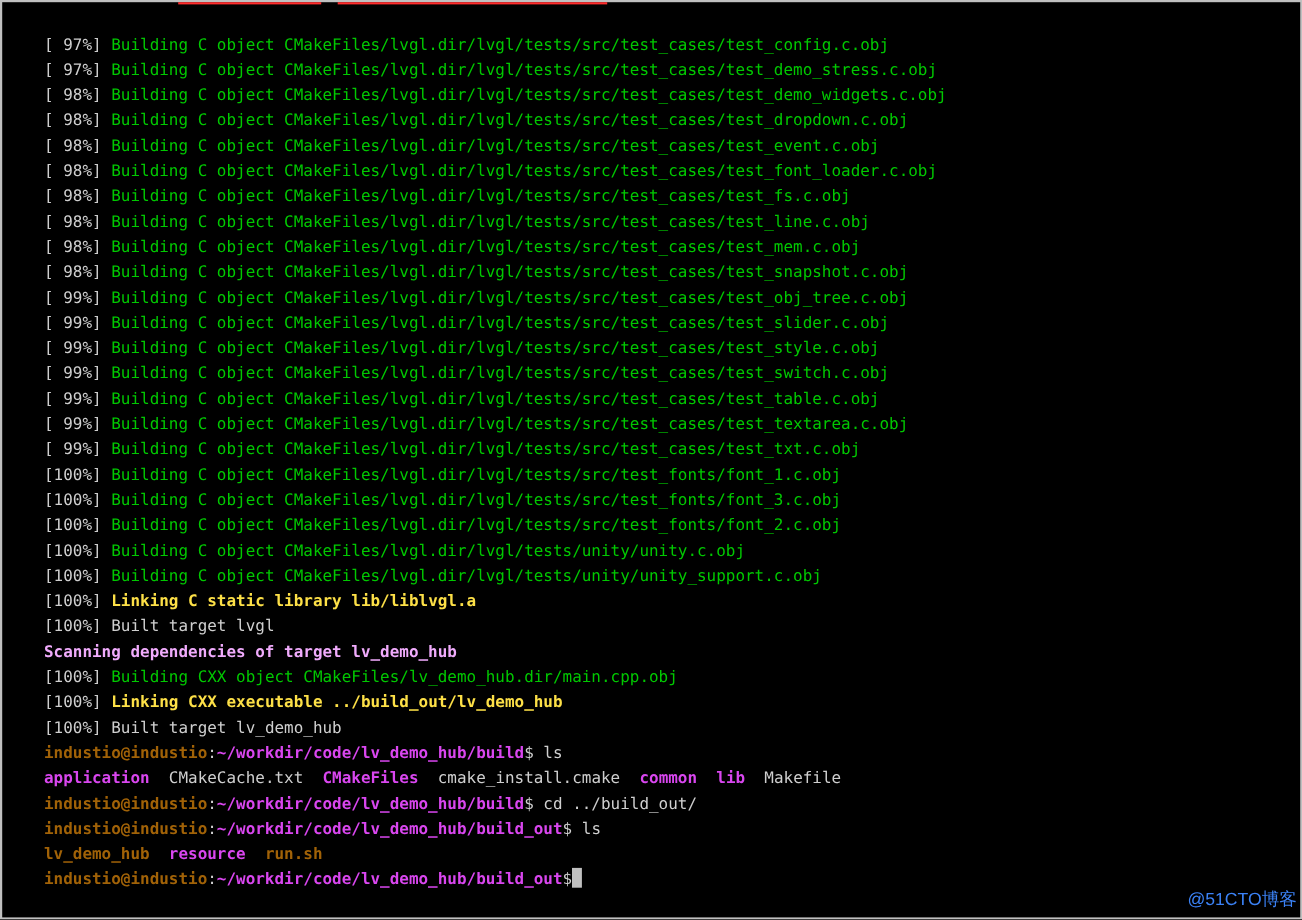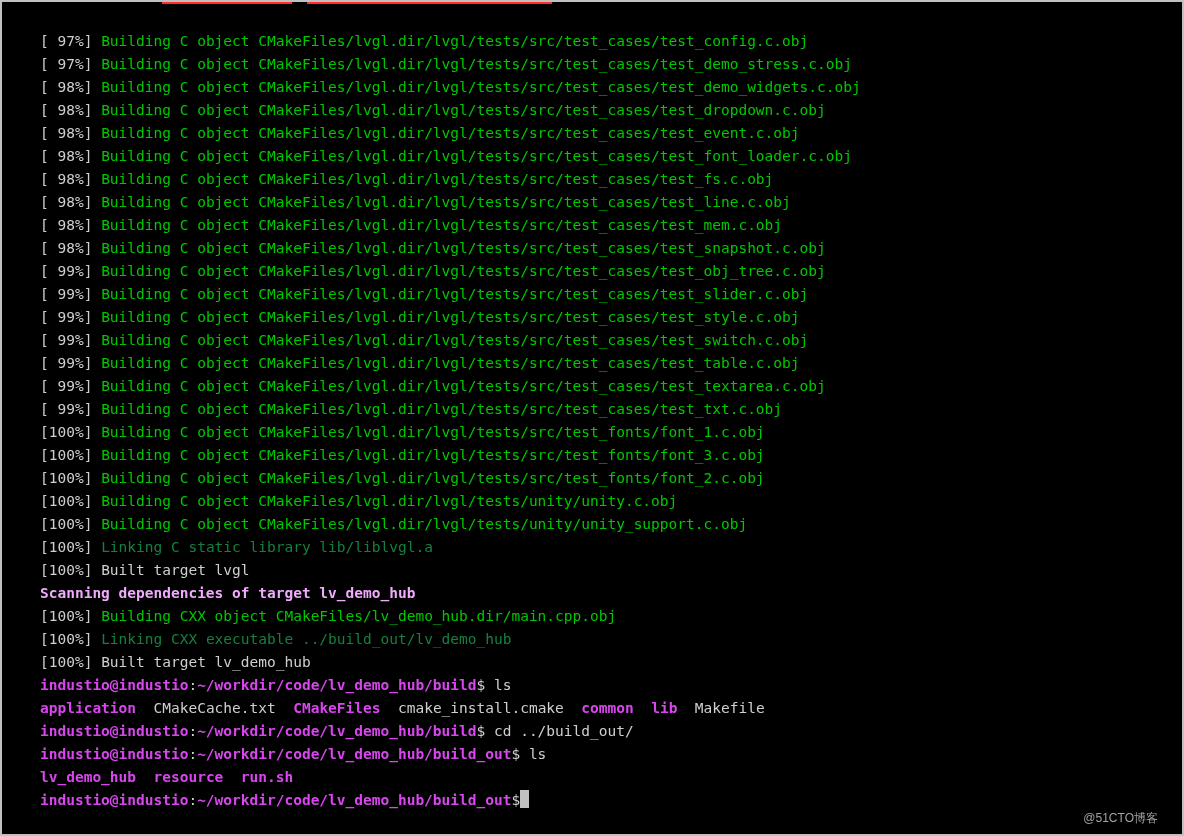"Linking C static library lib/liblvgl.a" .bgreen { color: #15803d -> #fde047; font-weight: normal -> bold }
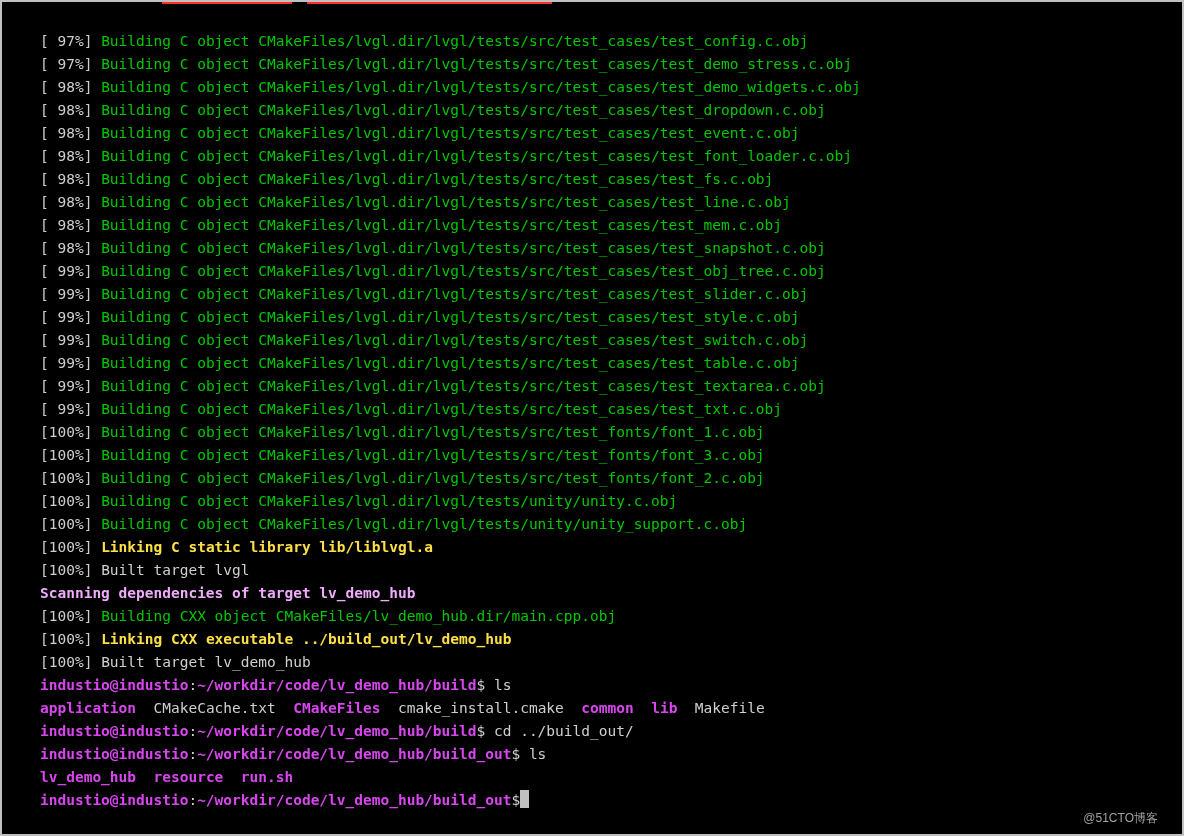"industio@industio" .bgreen2 { color: #d946ef -> #a16207 }
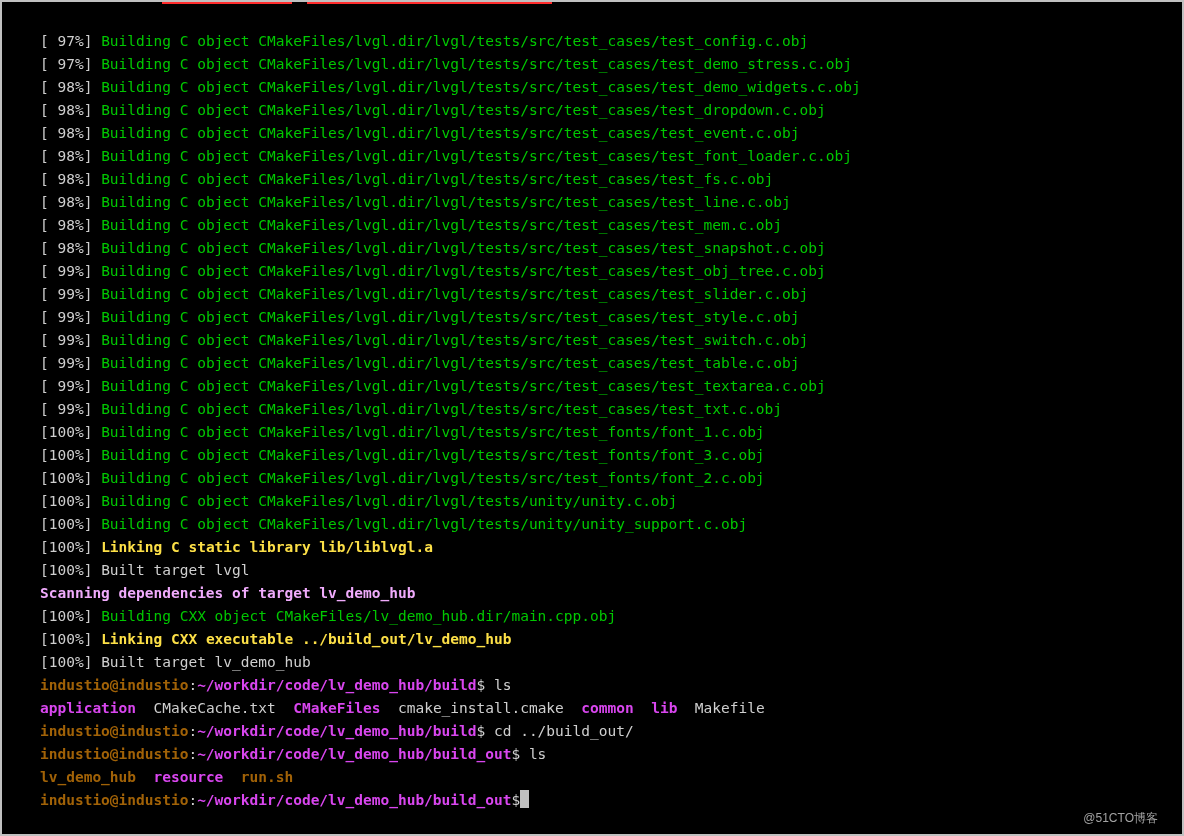"@51CTO博客" .watermark { color: #a3a3a3 -> #3b82f6; font-size: 12px -> 16px; right: 24px -> 3px }
